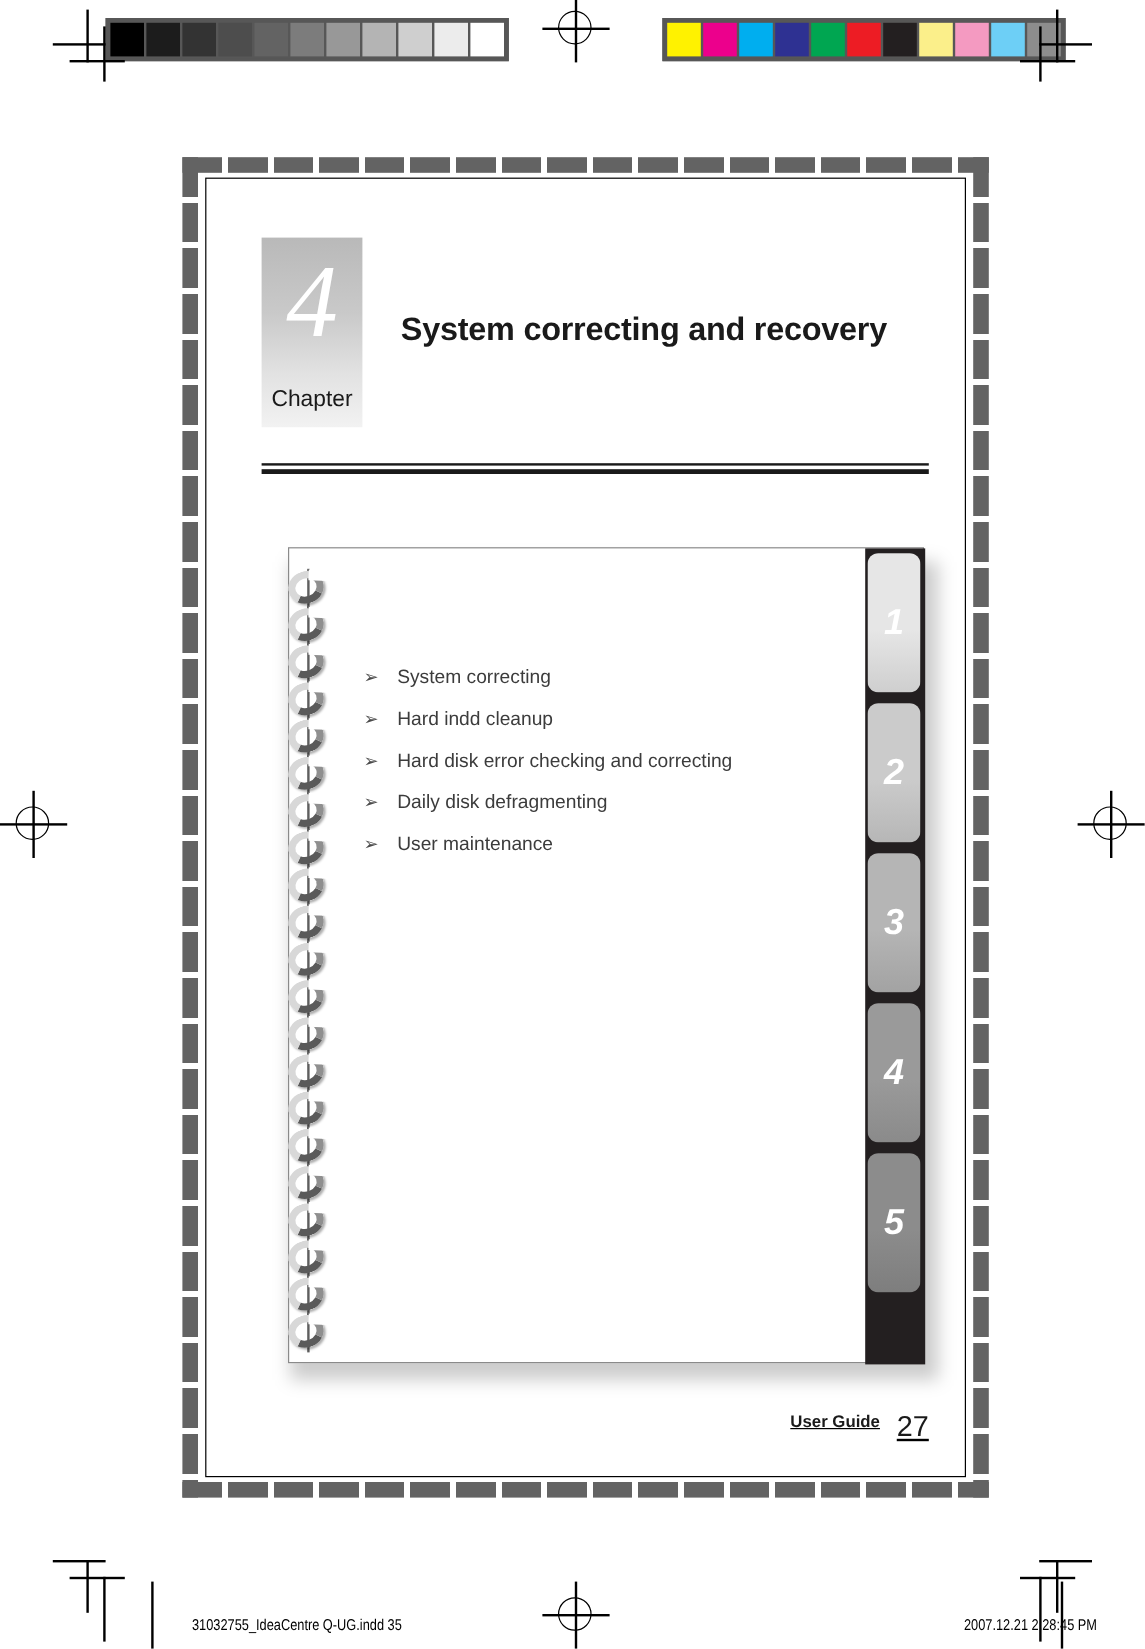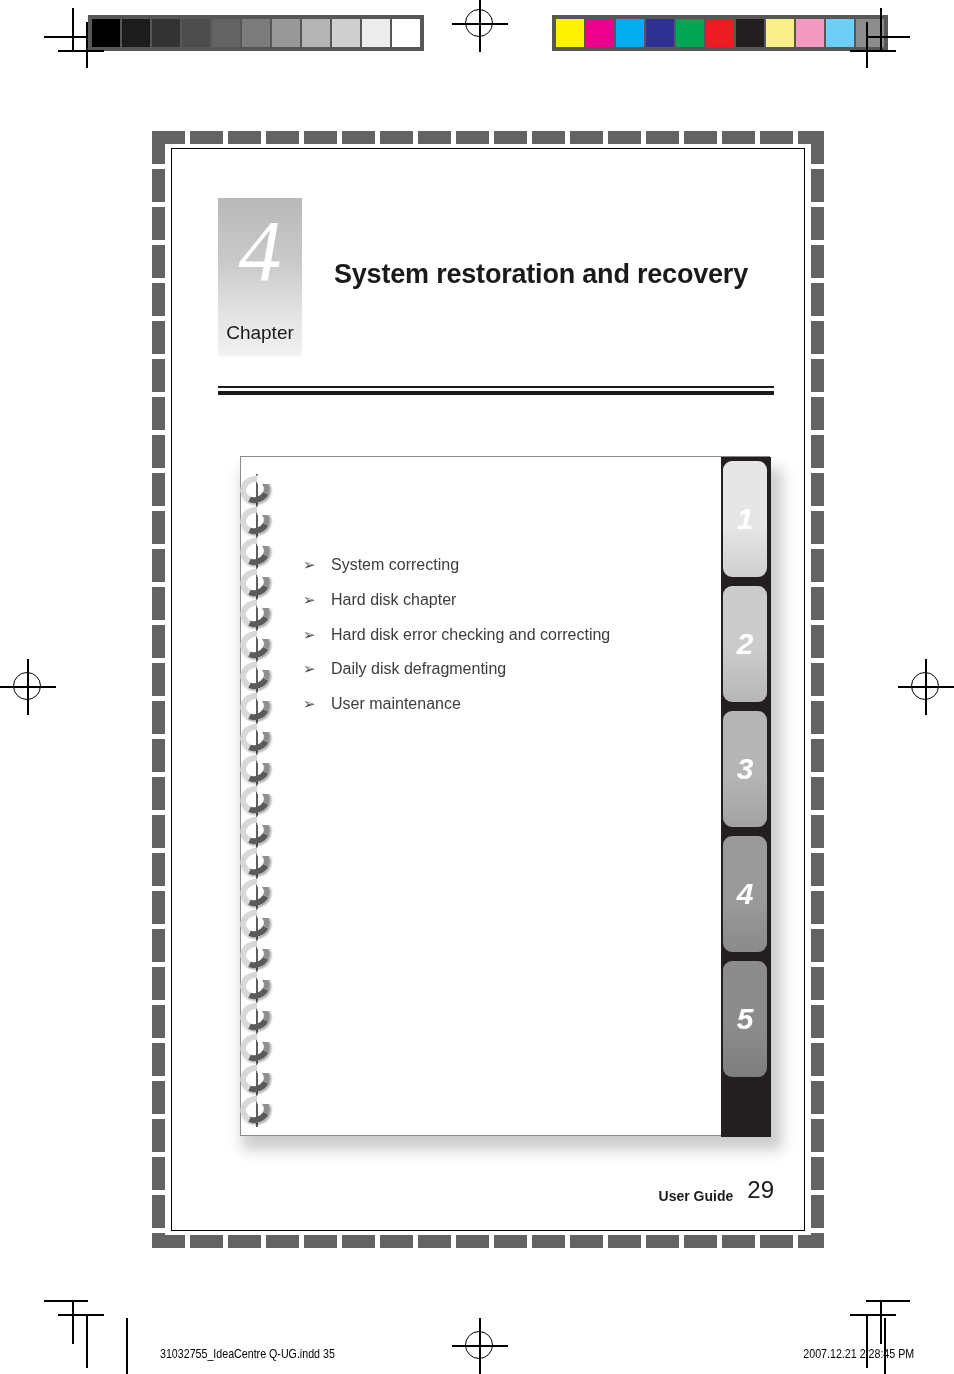"System restoration and recovery" div { text: restoration -> correcting }
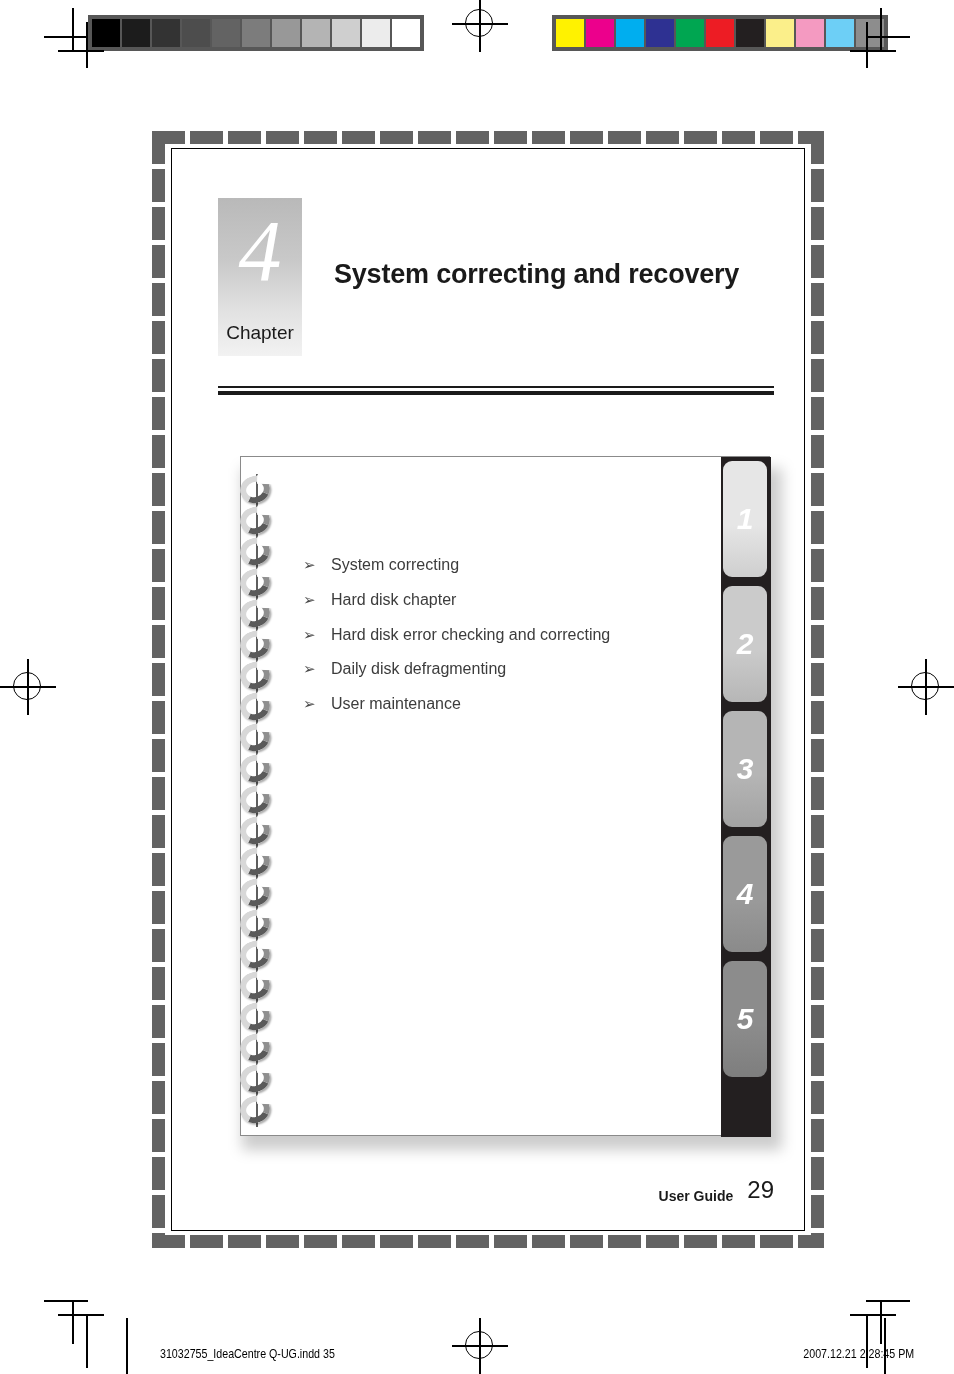"Hard disk chapter" span { text: disk chapter -> indd cleanup }
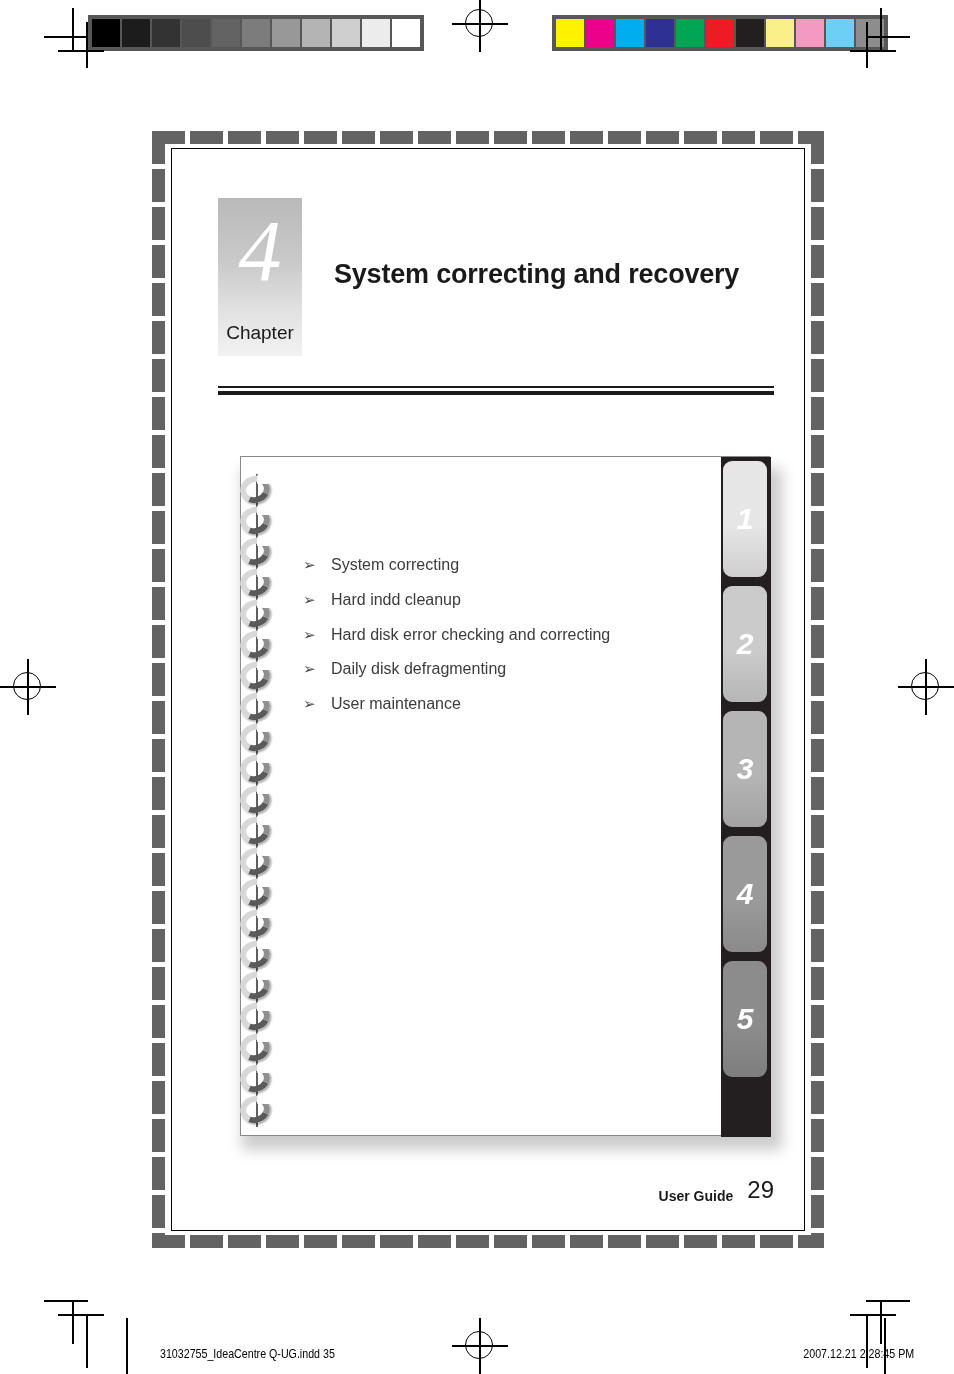"User Guide" #page-footer { align-items: flex-end -> flex-start; text-decoration: none -> underline }
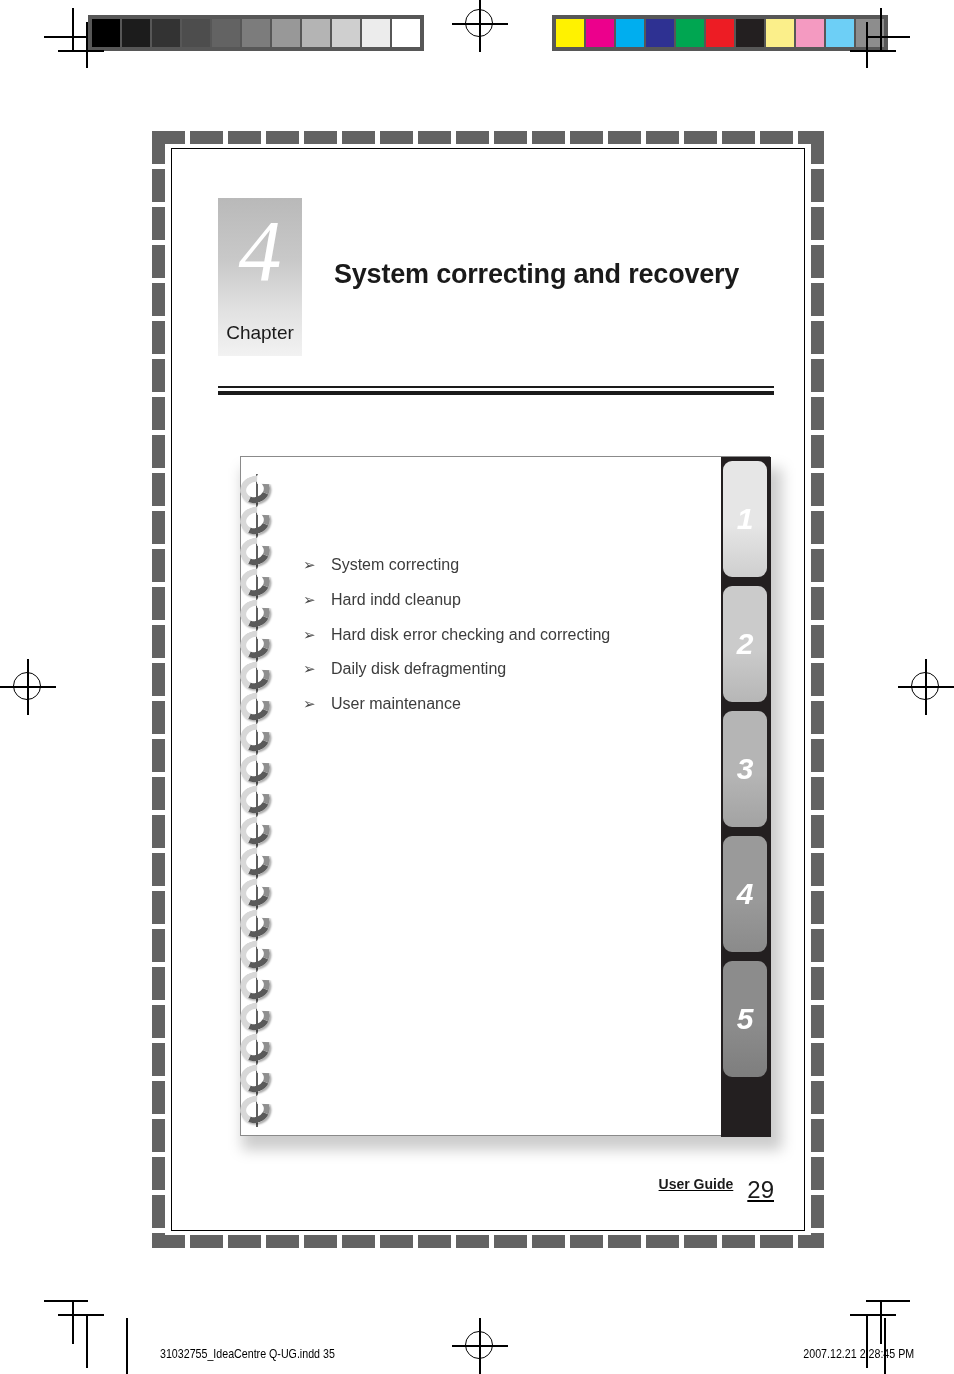"29" span { text: 29 -> 27 }
